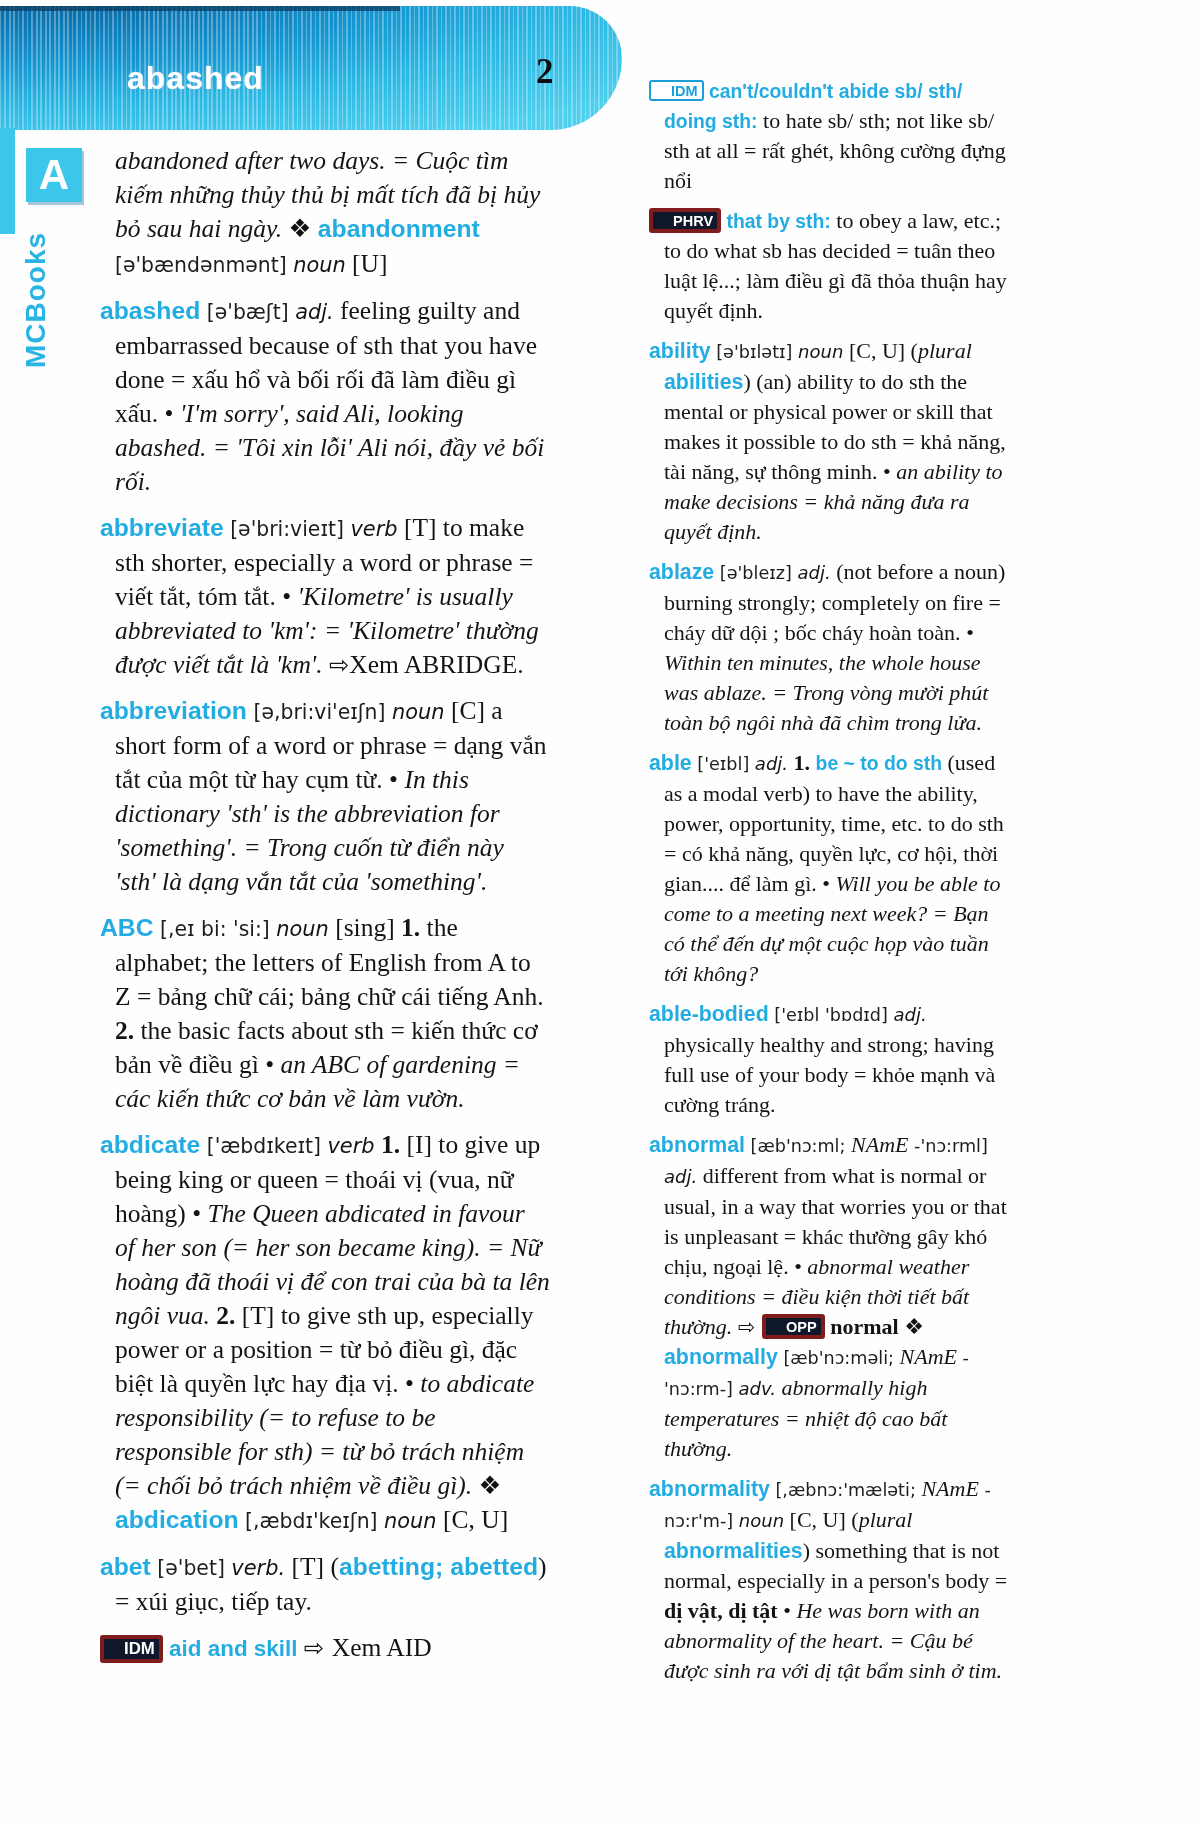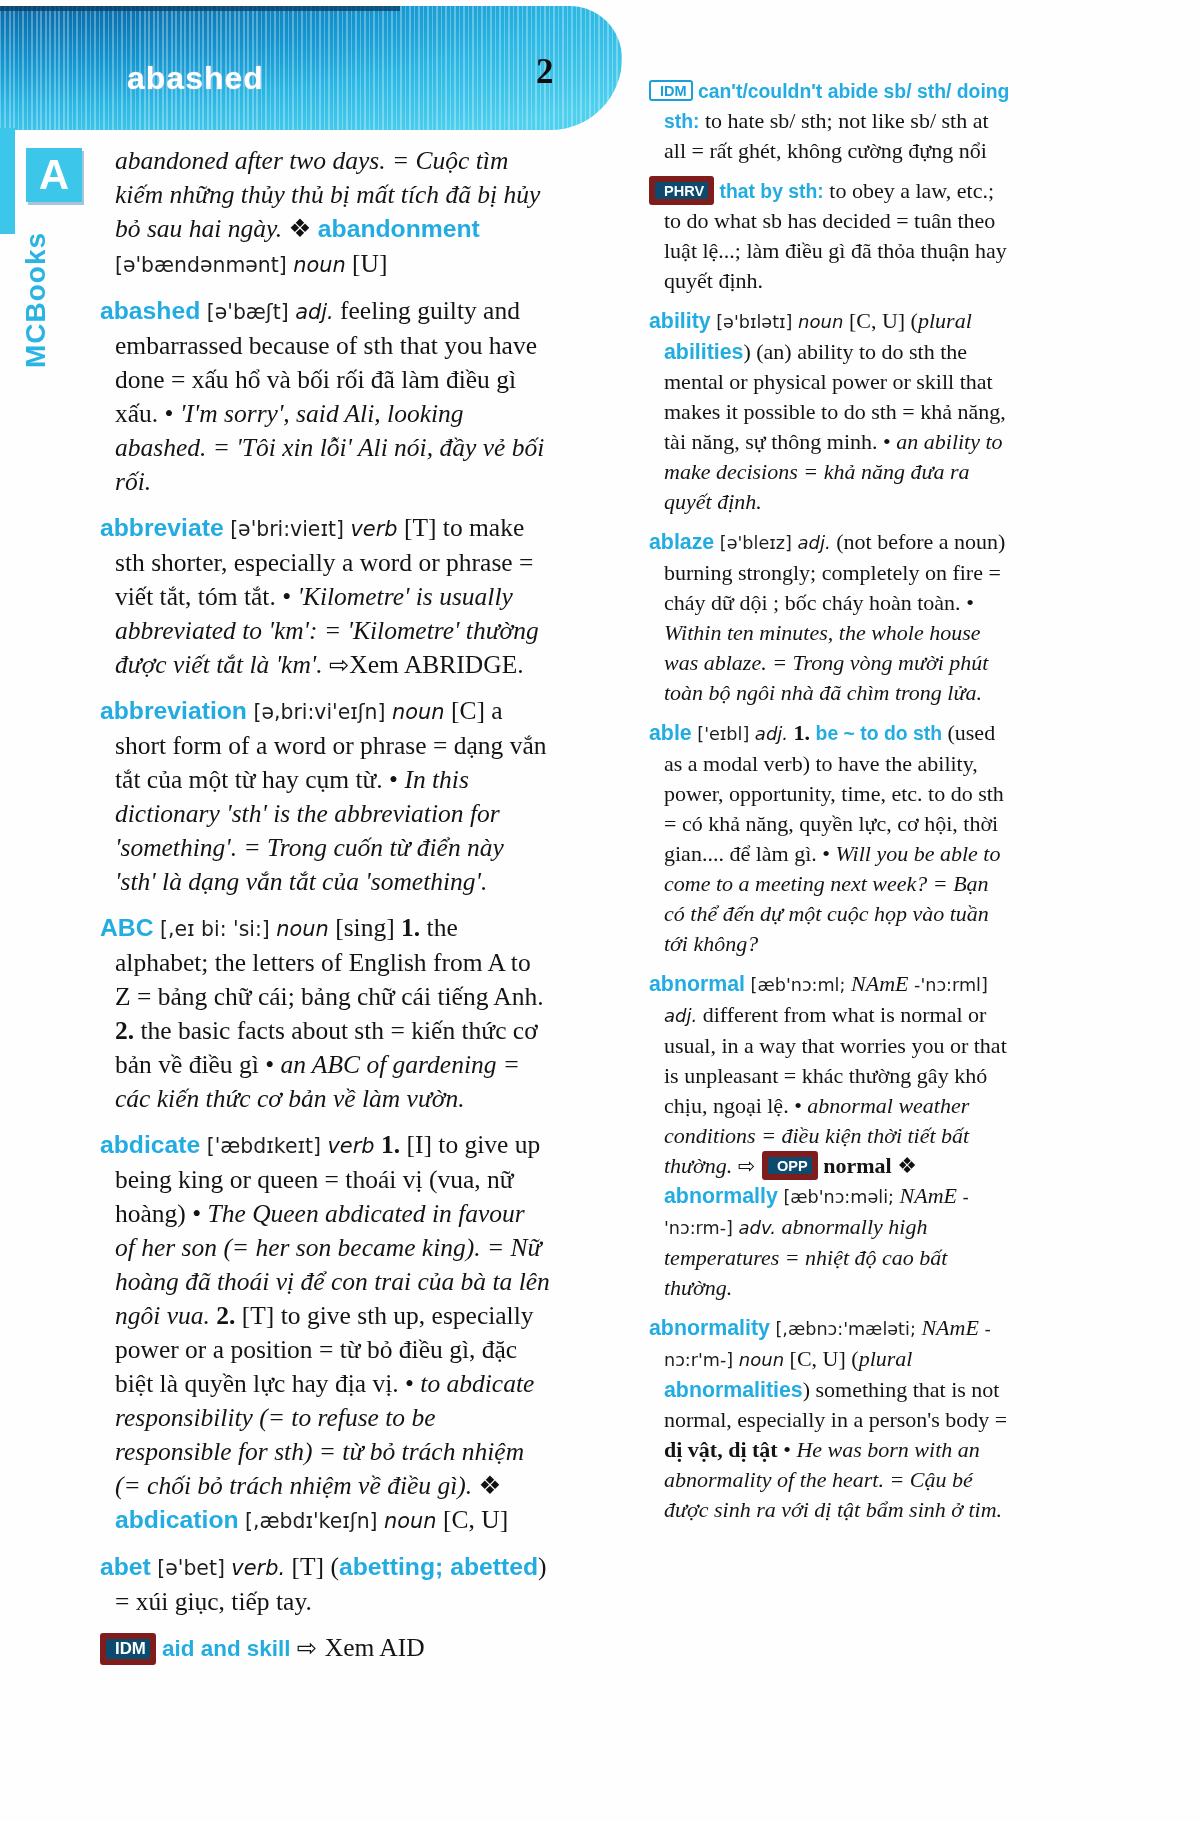"IDM" .seg-lbox,.seg-lsolid { padding: 1px 4px 0 9px -> 1px 4px 0 20px }
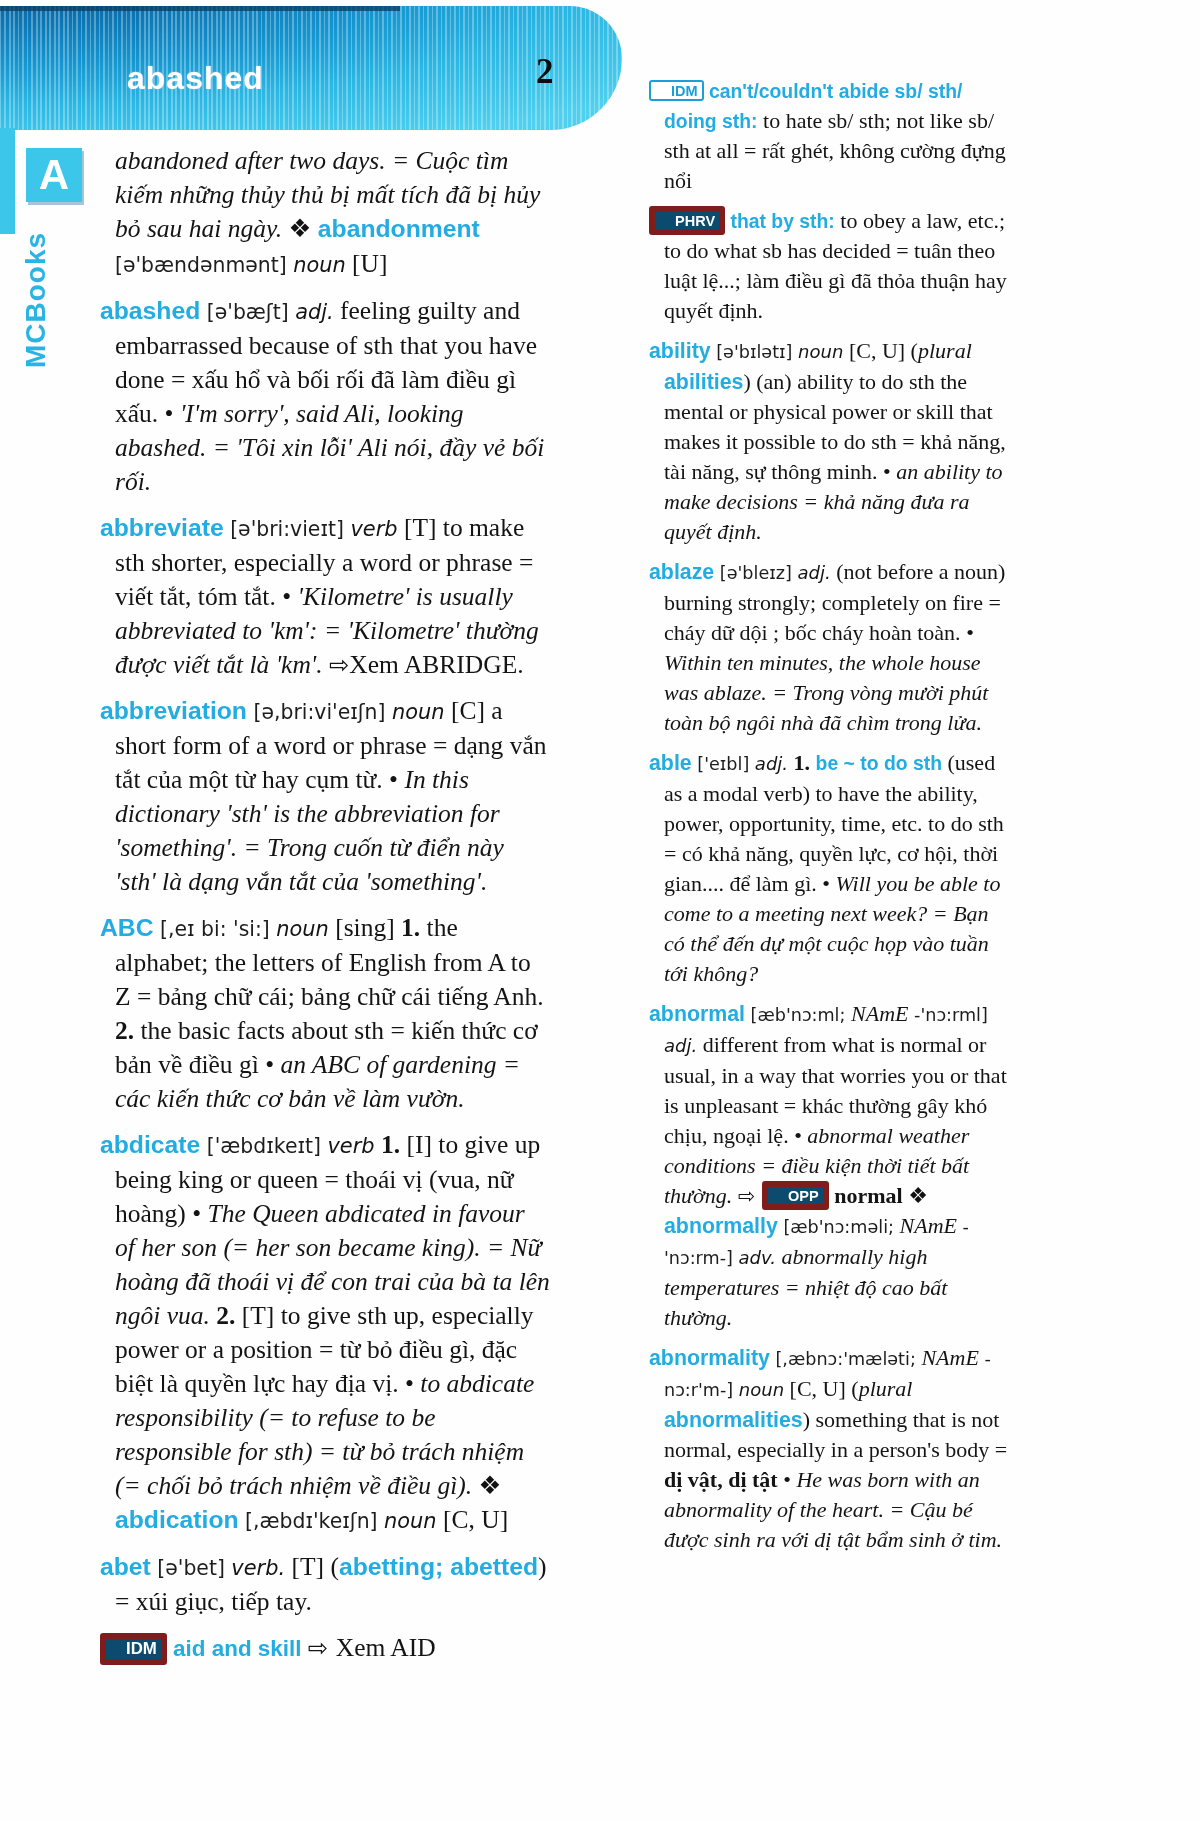"PHRV" .seg-lsolid { background: #0c4a6e -> #0f172a; border: 6px solid #7f1d1d -> 4px solid #7f1d1d }
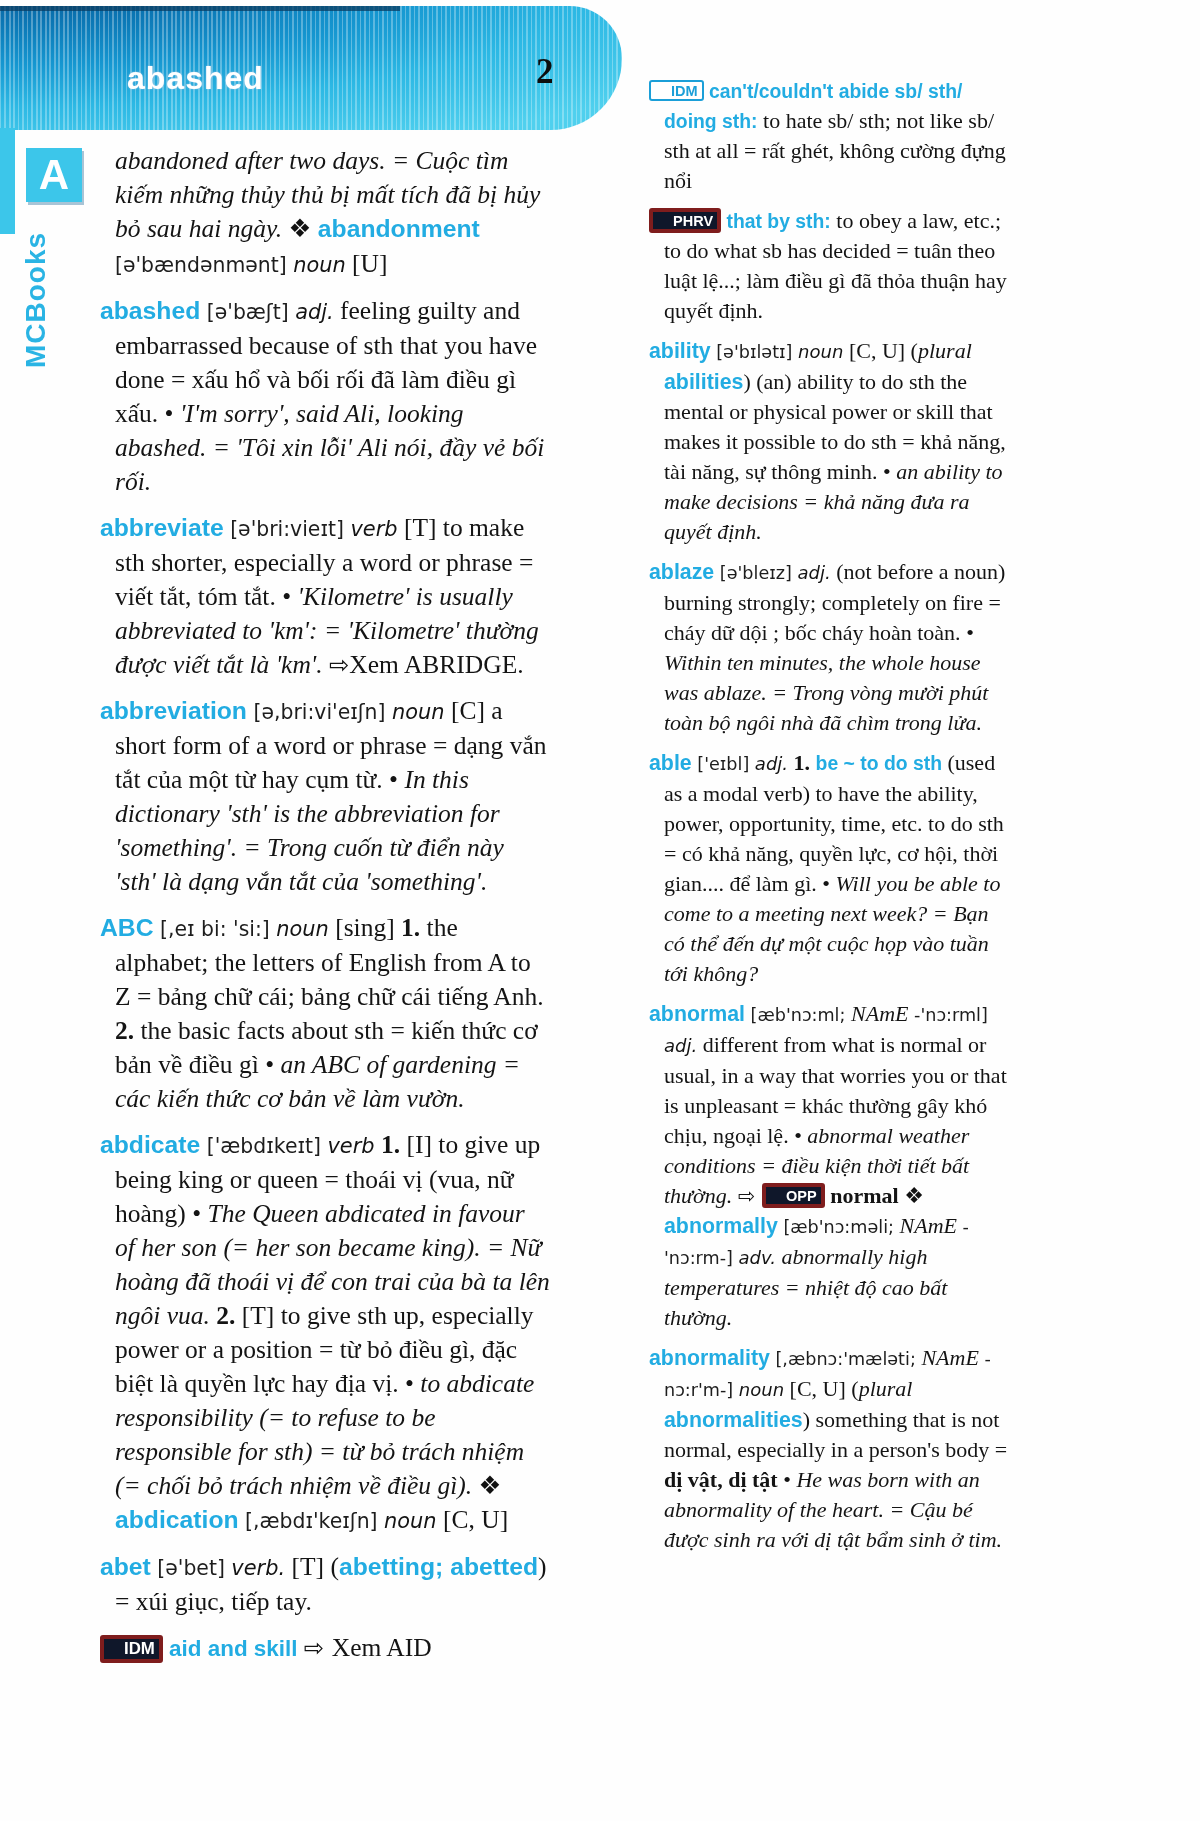"able-bodied ['eɪbl 'bɒdɪd] adj." p.para { html: none -> <p><span>able-bodied</span><span> ['eɪbl 'bɒdɪd] </span><span>adj.</span><span> physically healthy and strong; having full use of your body = khỏe mạnh và cường tráng.</span></p> }
